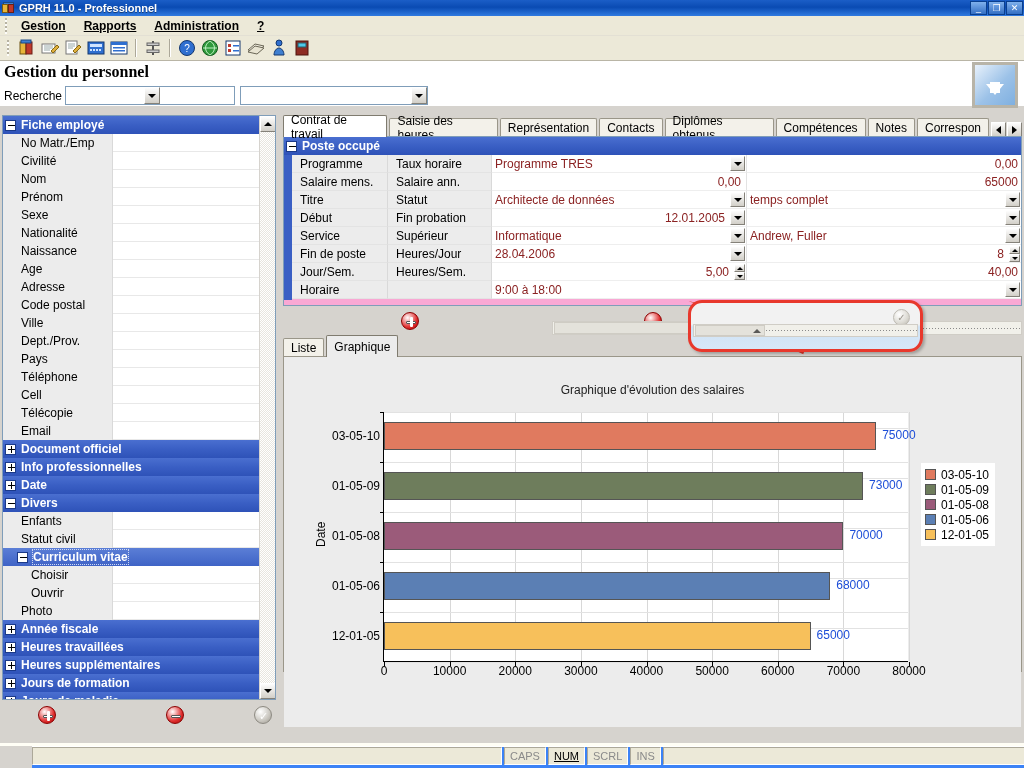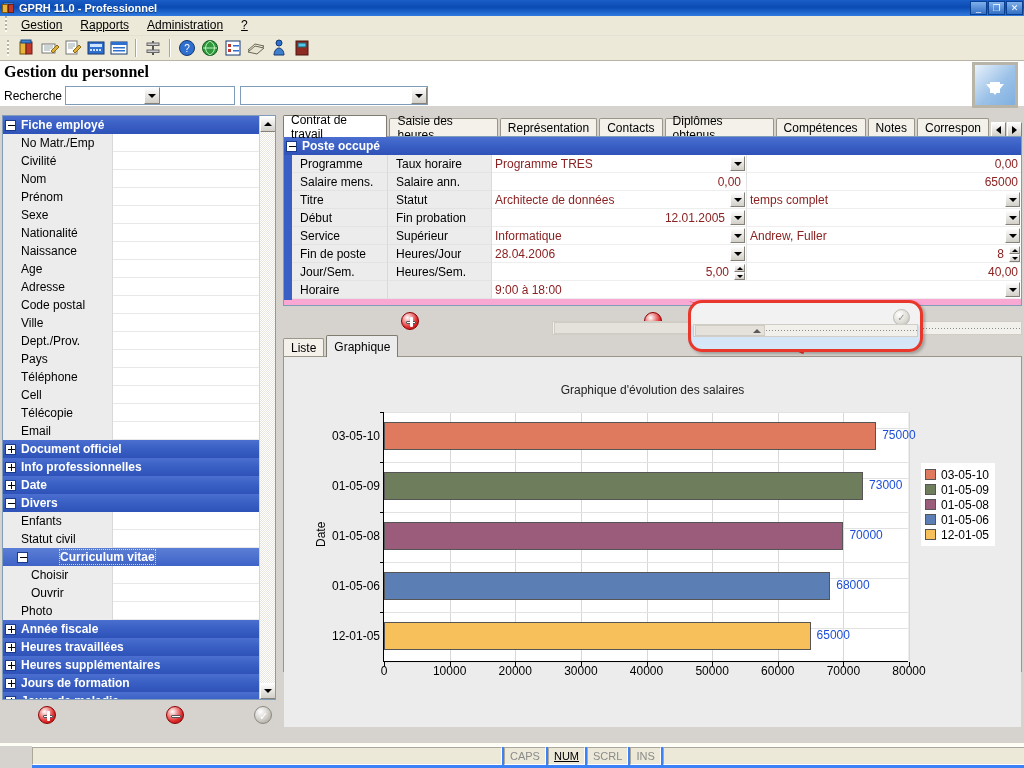"Gestion" .menubar { align-items: none -> center; font-weight: none -> bold }
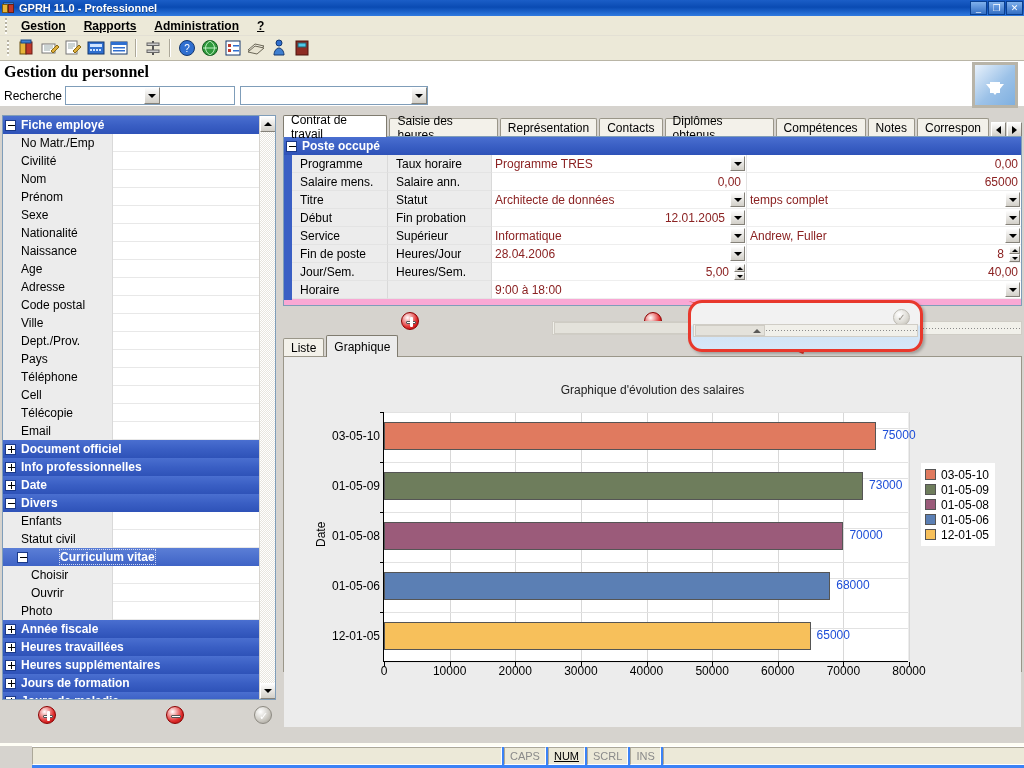"Curriculum vitae" .grp.sub { gap: 27px -> none }
